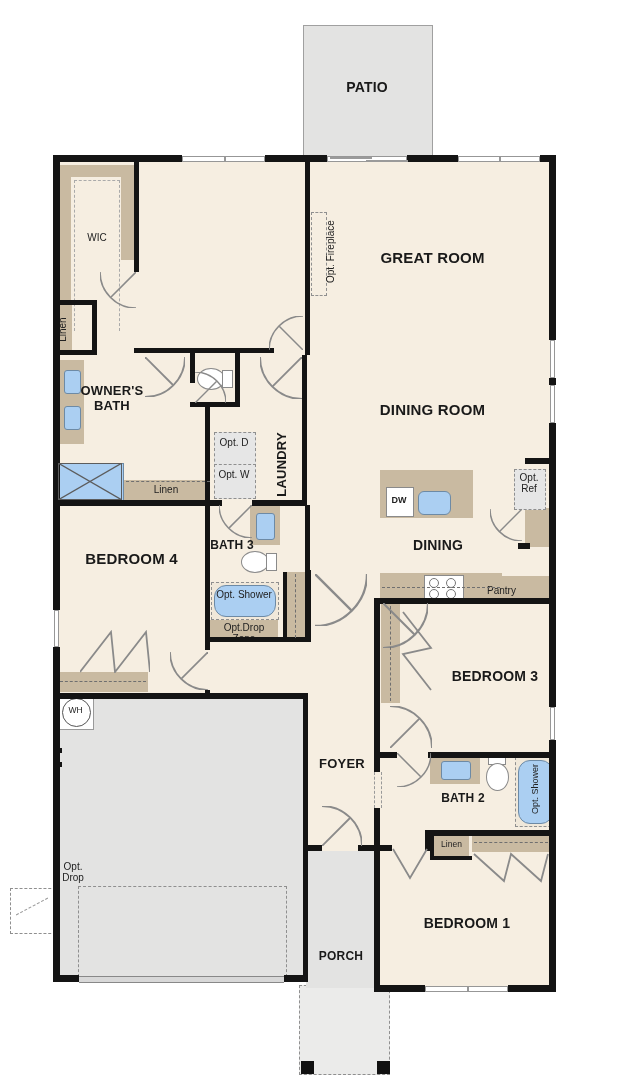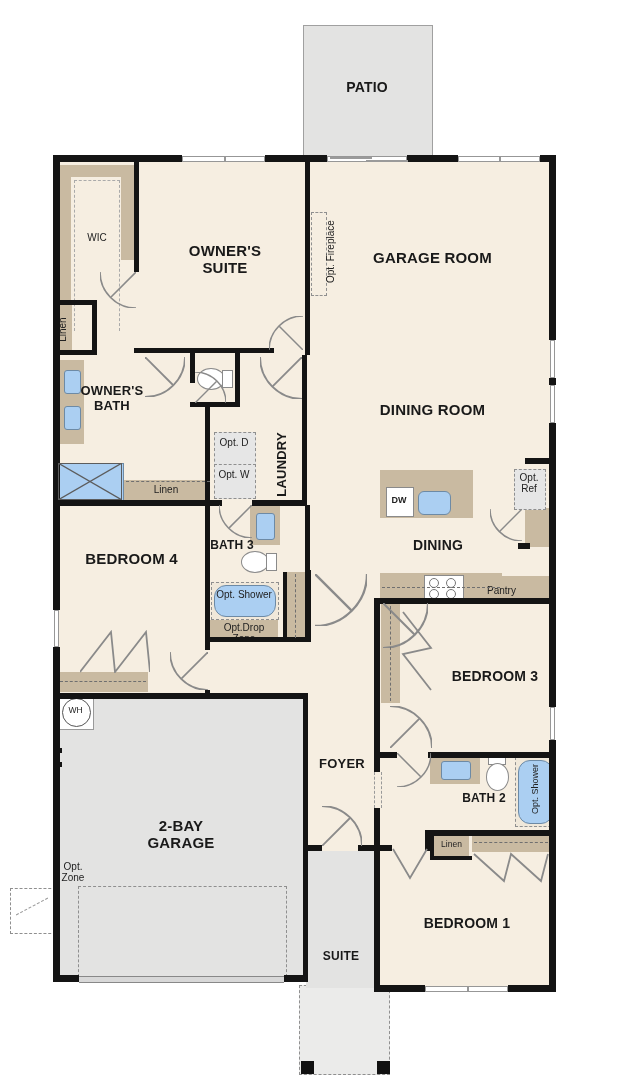"OWNER'S SUITE" div.lbl { html: <div>OWNER'S SUITE</div> -> none }
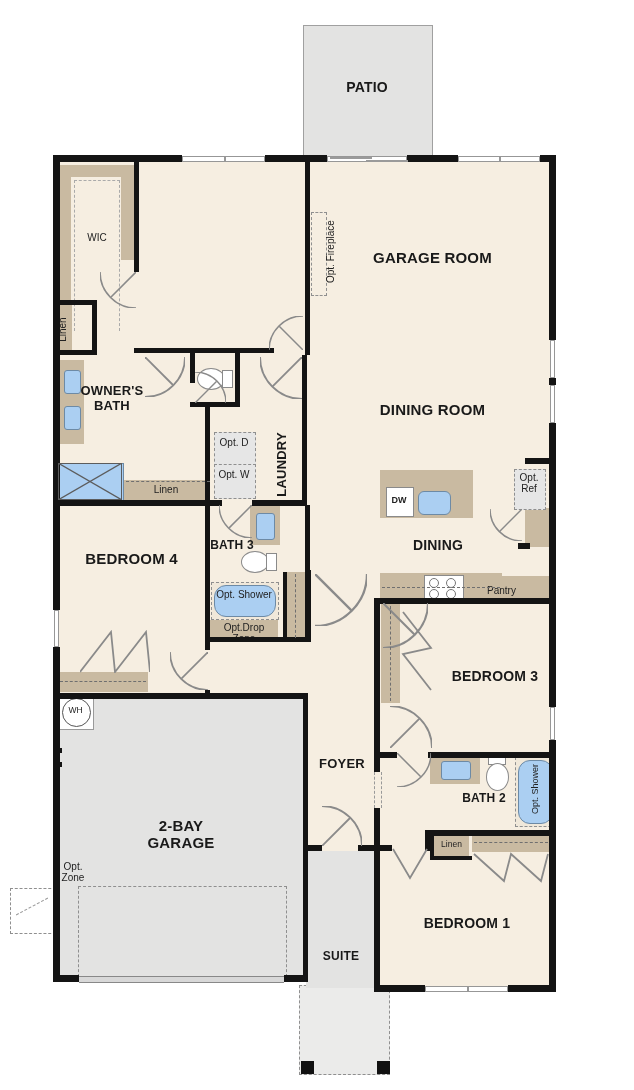"GARAGE ROOM" div.lbl { text: GARAGE -> GREAT }
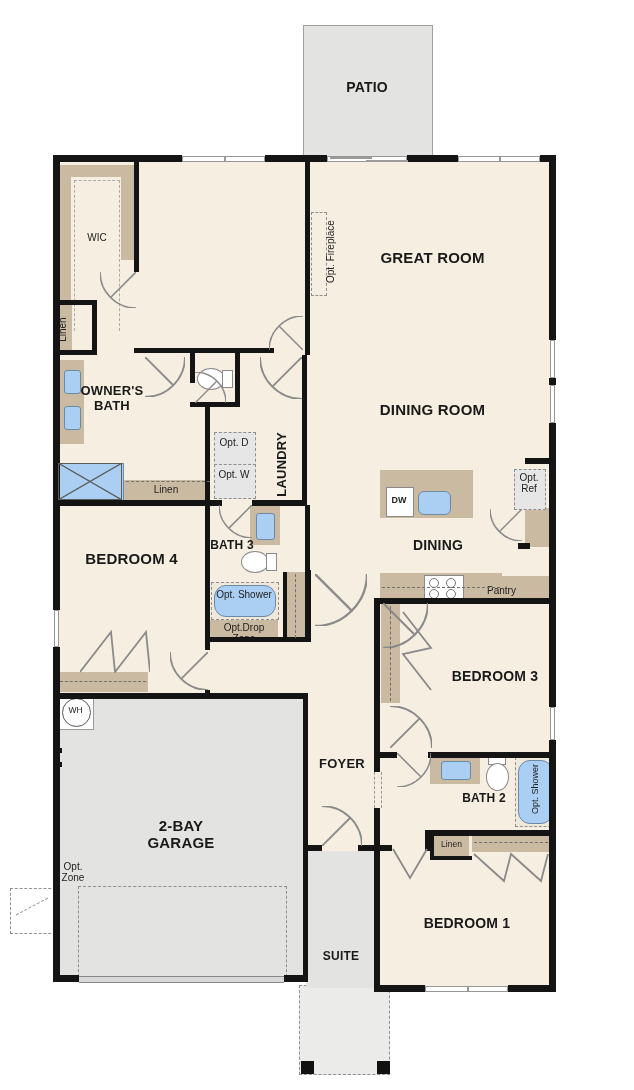"BATH 2" div.lbl { left: 462px -> 441px }
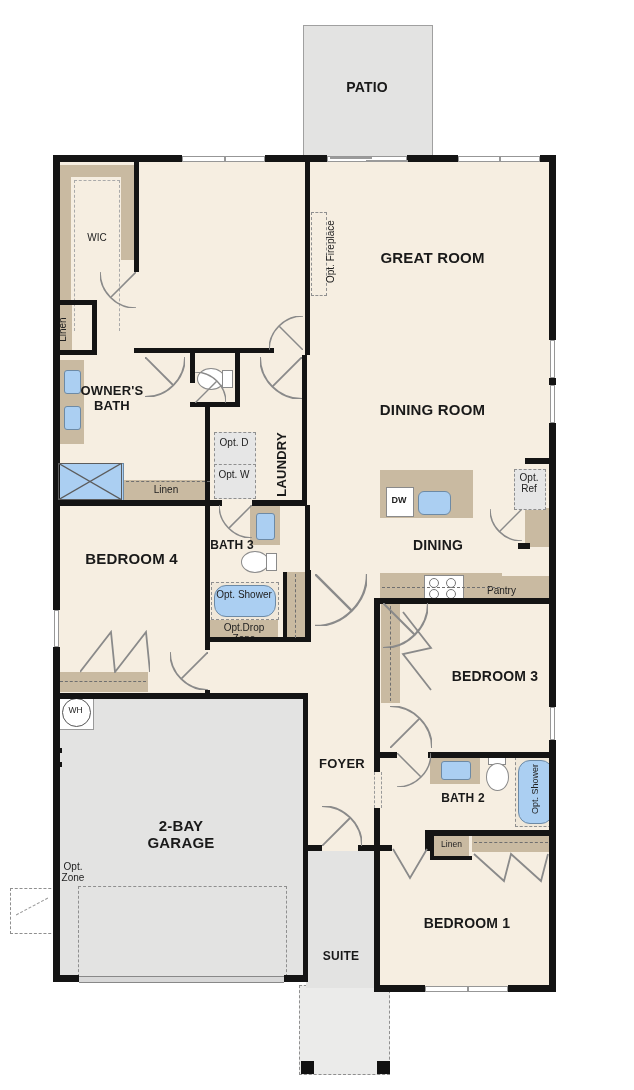"2-BAY GARAGE" div.lbl { html: <div>2-BAY GARAGE</div> -> none }
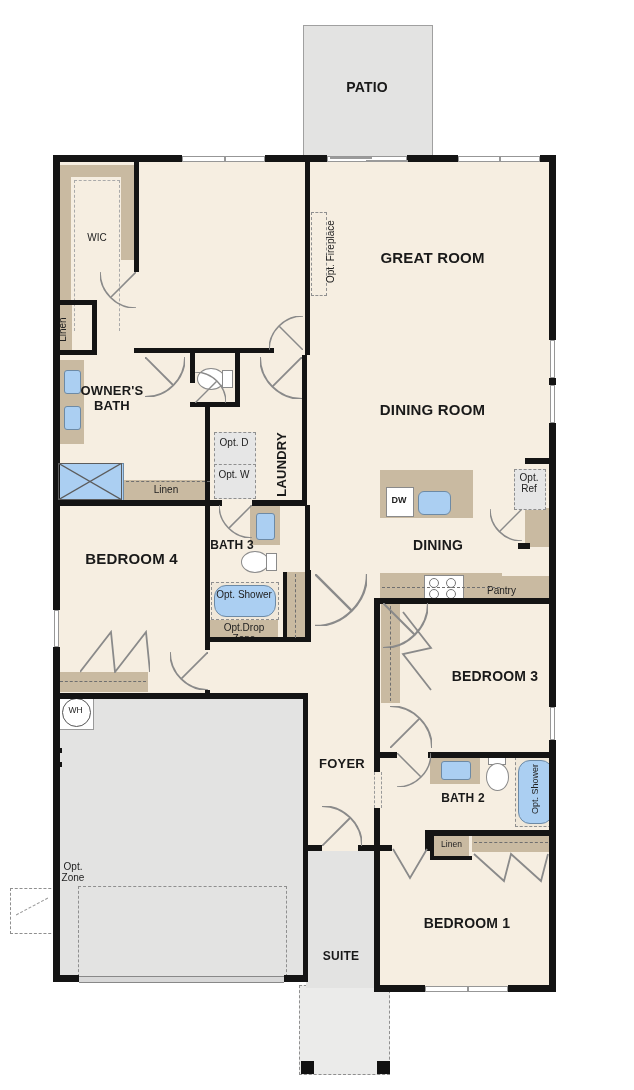"Opt. Zone" div.s { text: Zone -> Drop }
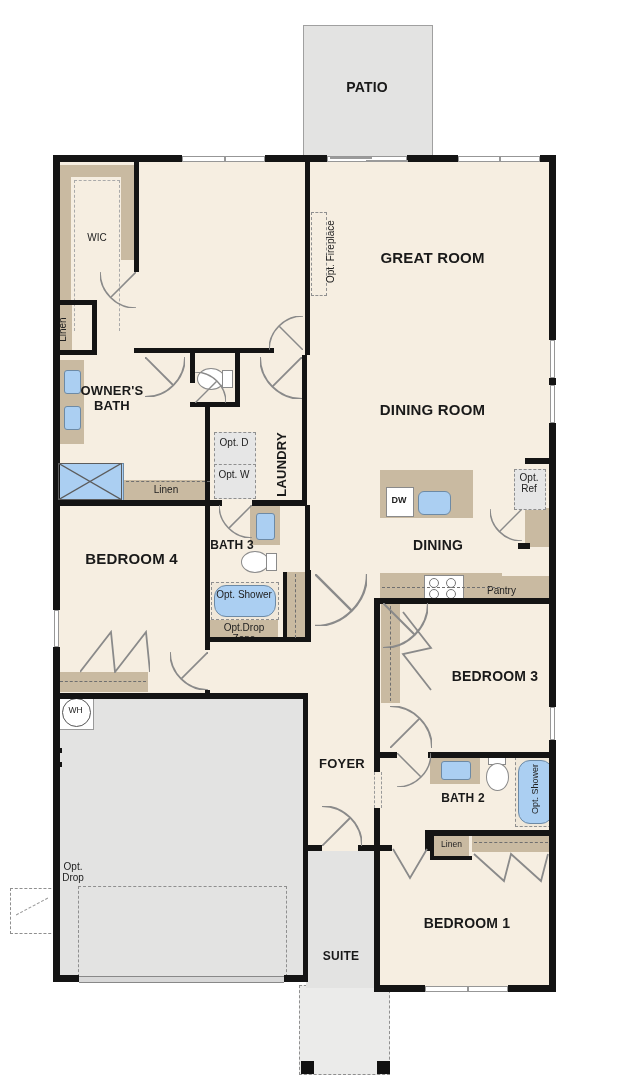"SUITE" div.lbl { text: SUITE -> PORCH }
